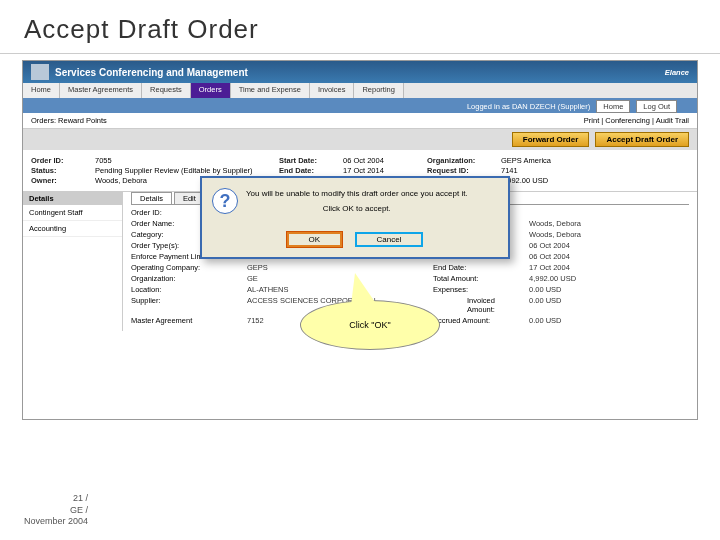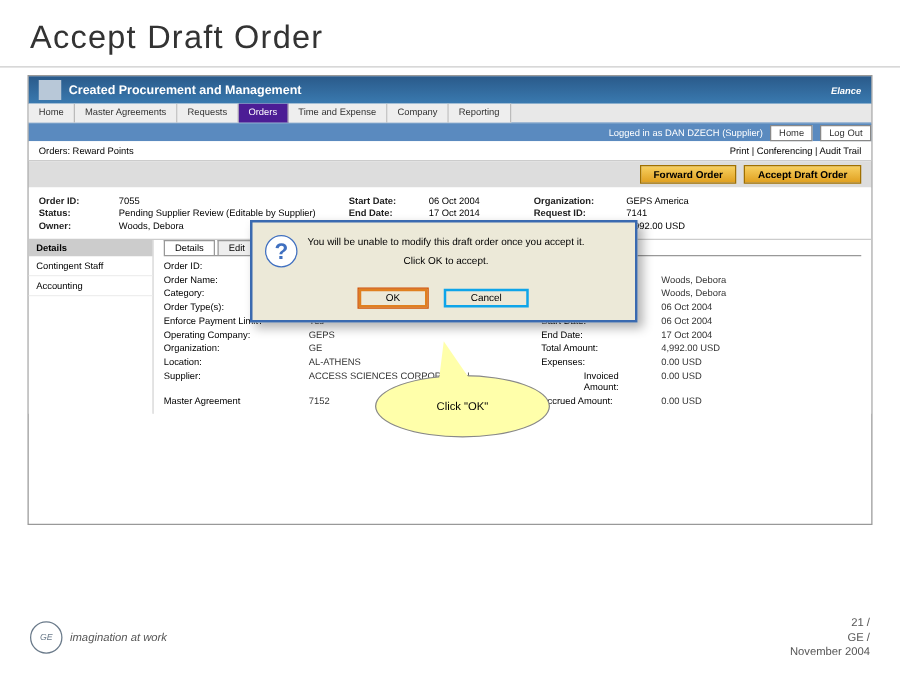"Created Procurement and Management" div.header-title { text: Created Procurement -> Services Conferencing }
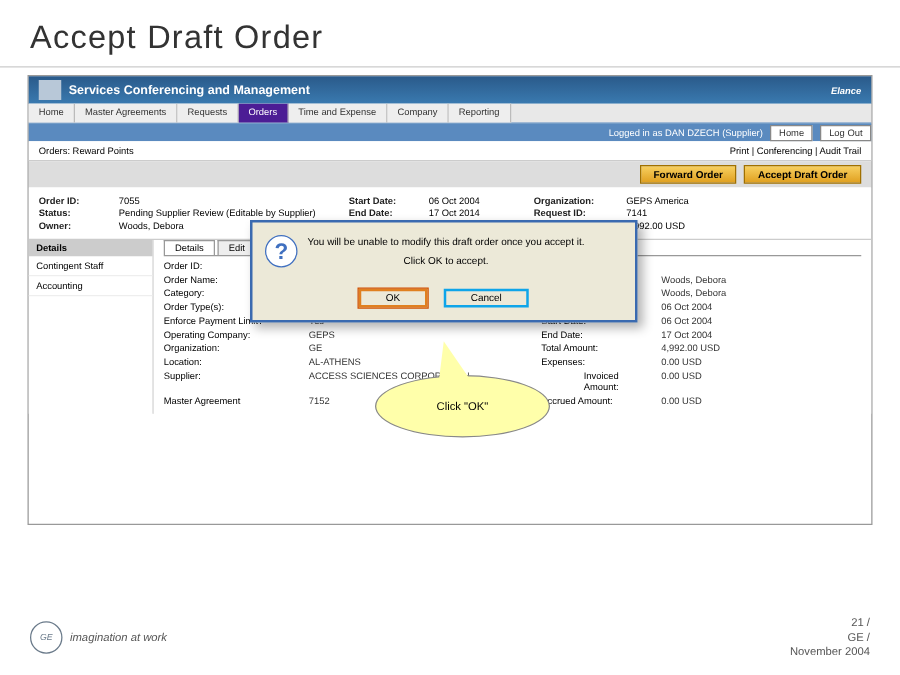"Company" div.tab { text: Company -> Invoices }
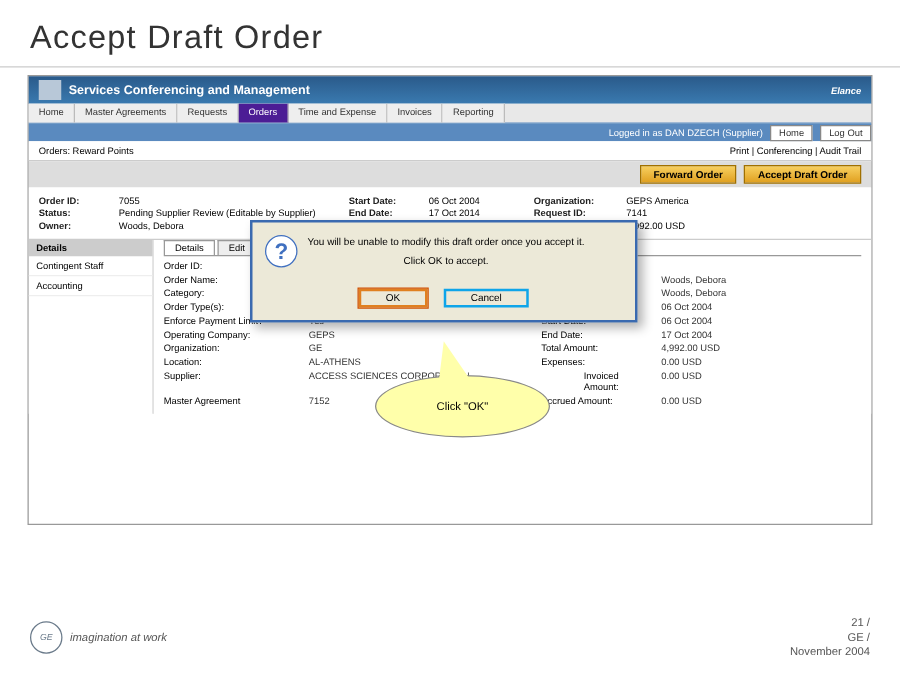"Logged in as DAN DZECH" .login-bar { padding: 2px 0 -> 2px 20px }
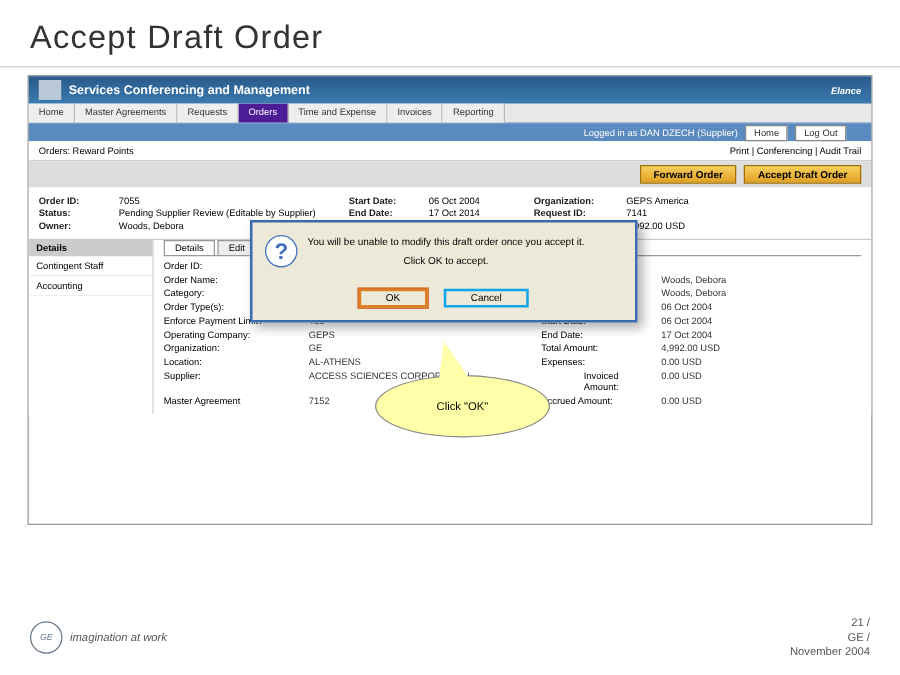"imagination at work" div.footer-left { html: <div> <div>GE</div> <span>imagination at work</span> </div> -> none }
